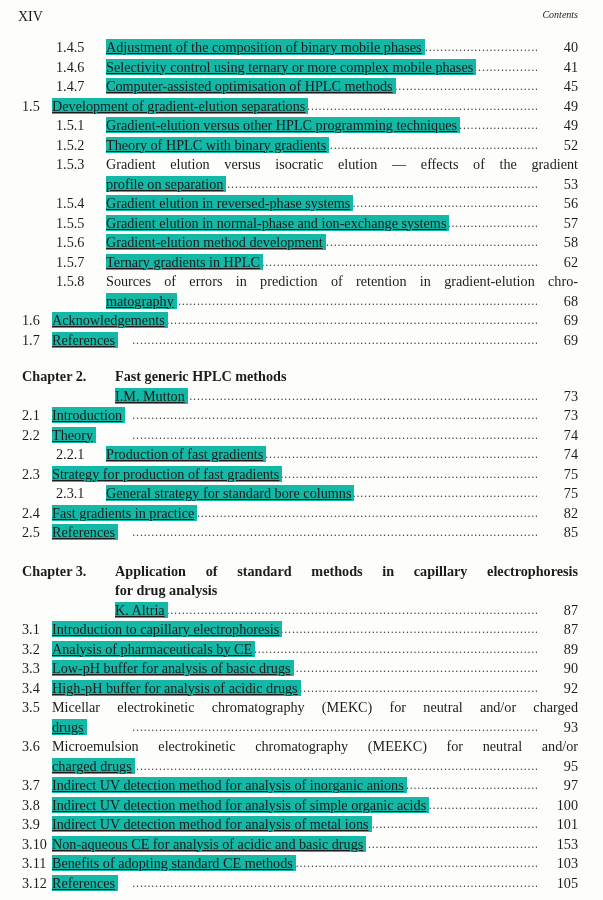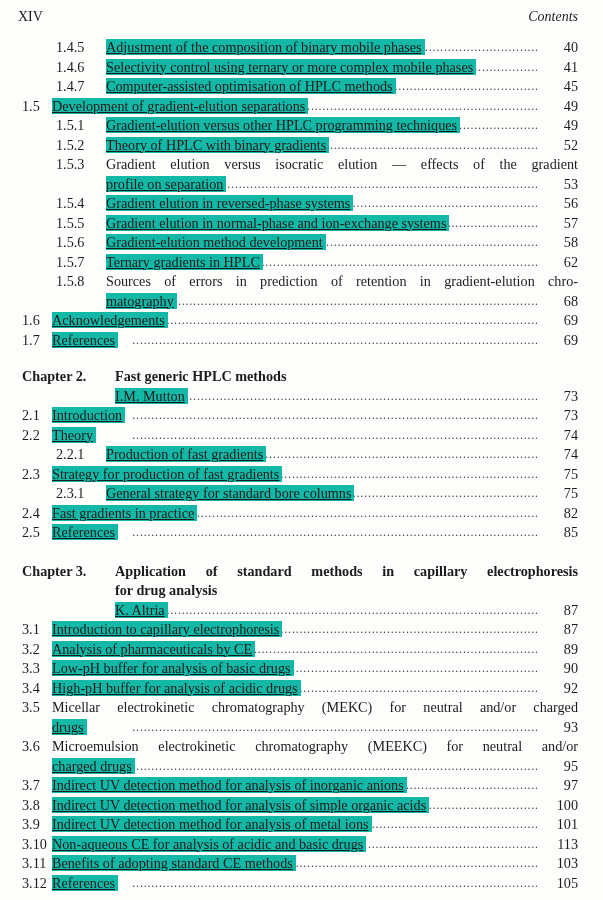"Contents" .hdr-right { font-size: 14px -> 10px }
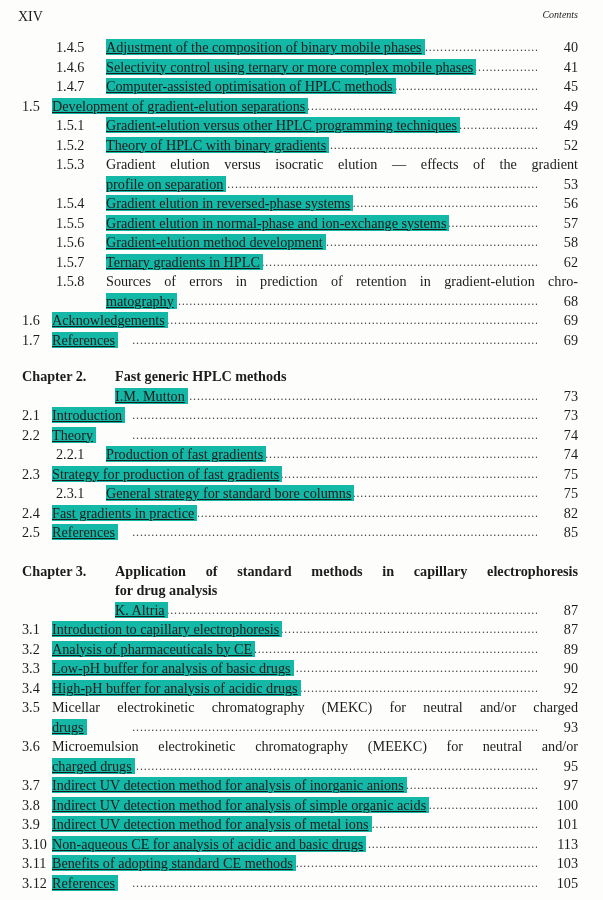"113" span.page { text: 113 -> 153 }
